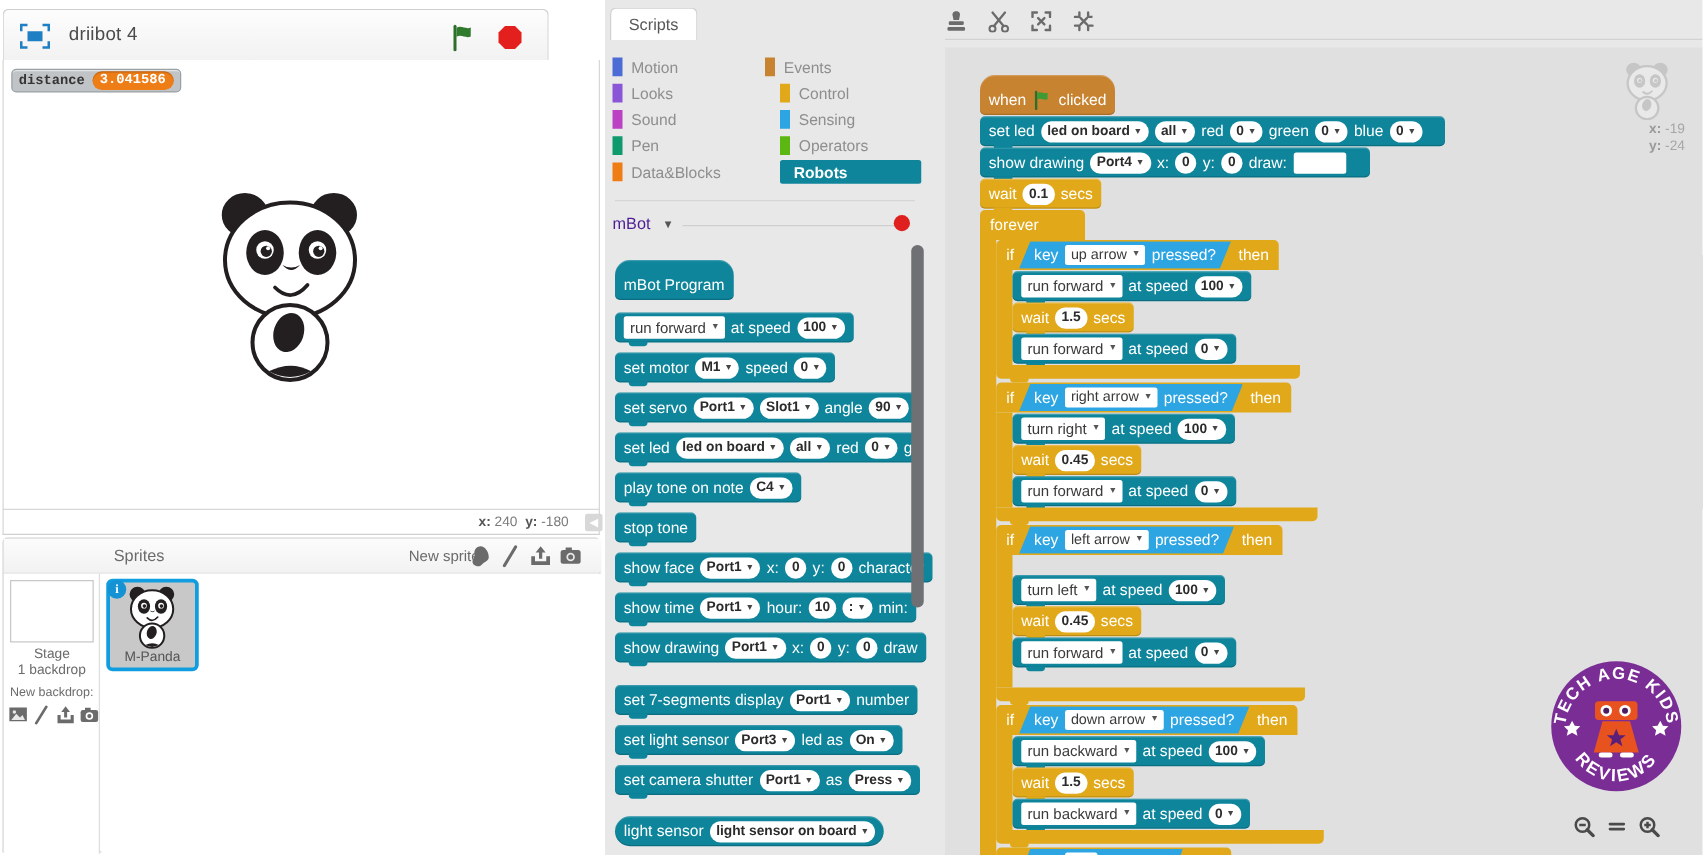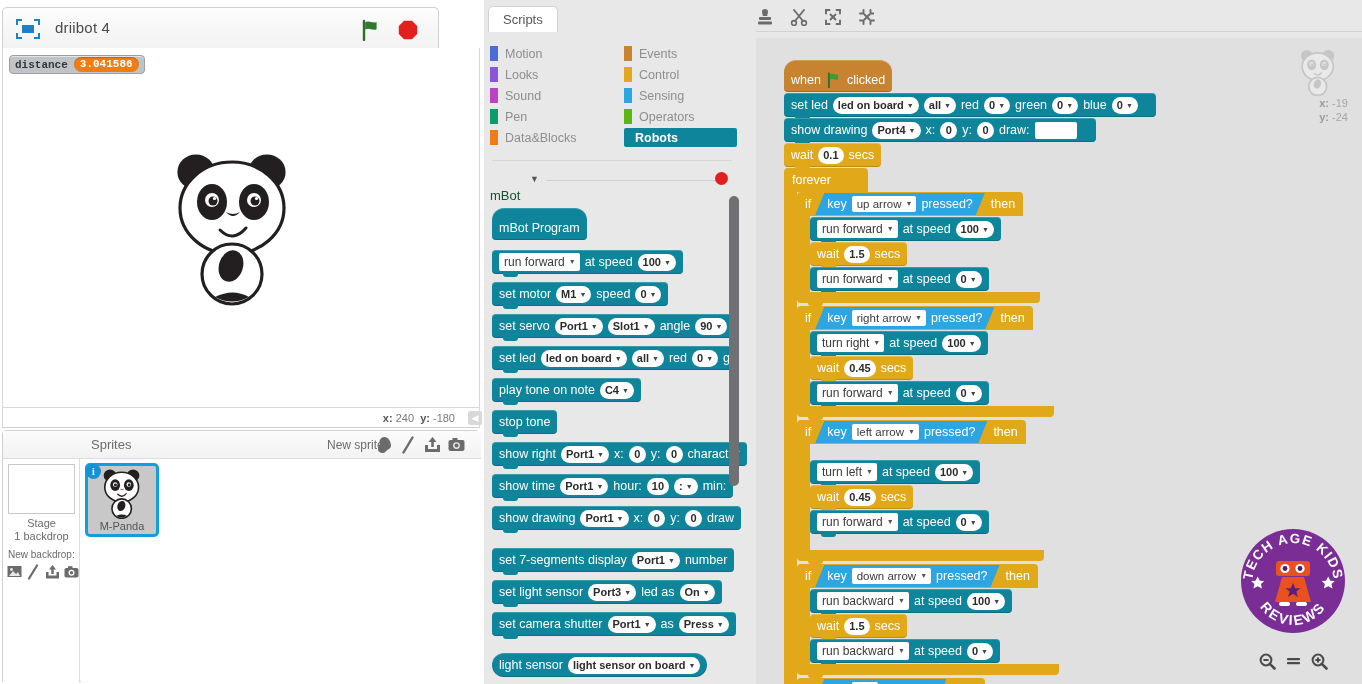"Events" div.cat { left: 134px -> 122px }
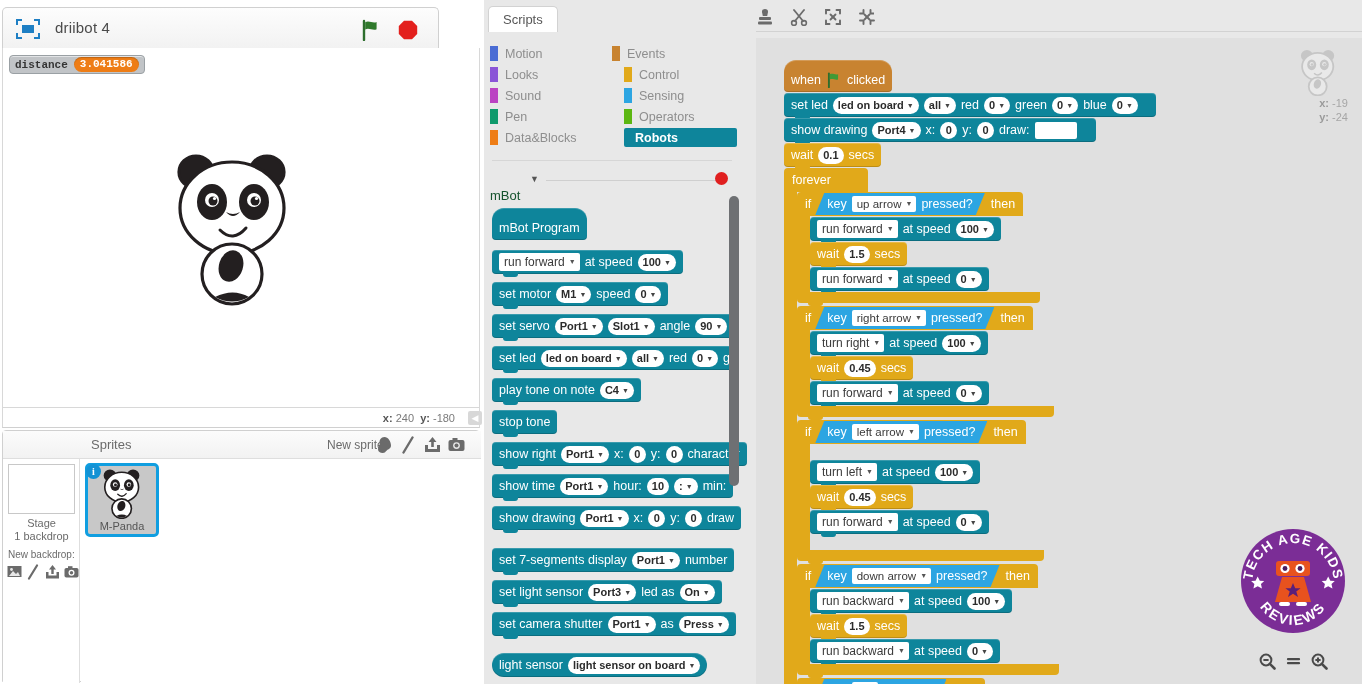"mBot" .ext-name { color: #14532d -> #4c1d95; top: 20px -> 3px }
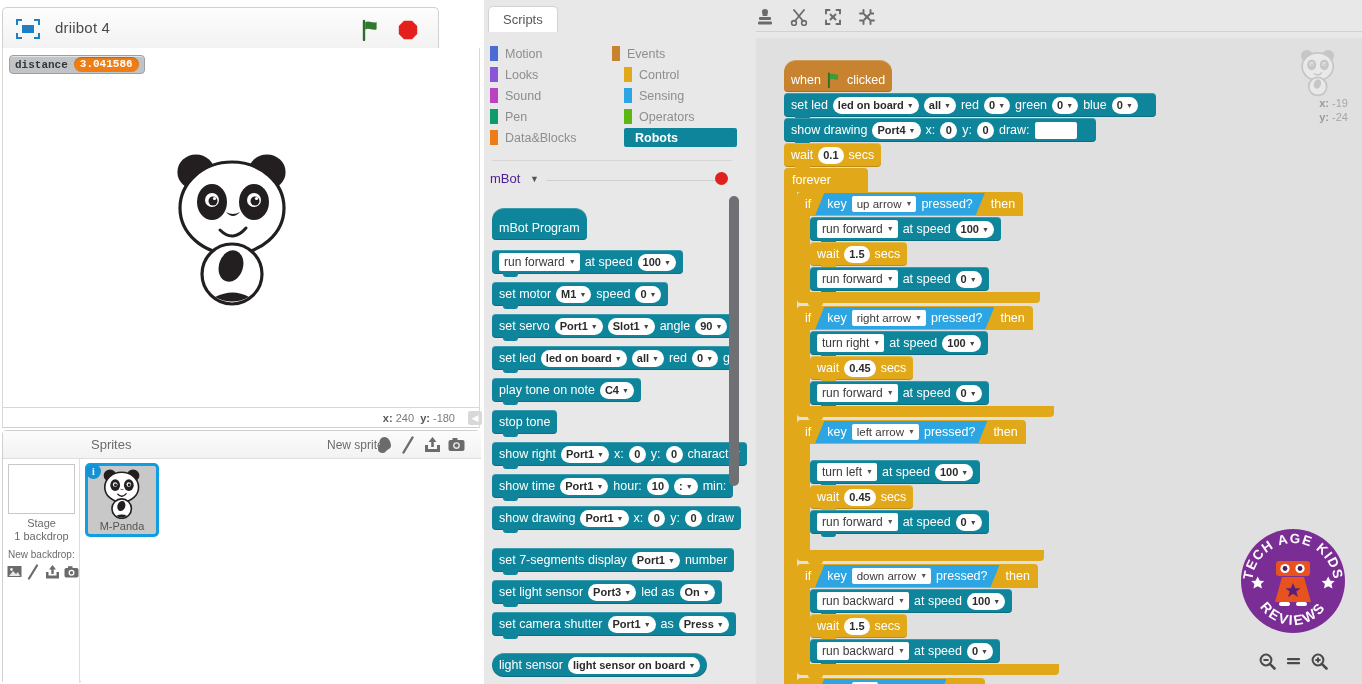"show right" span { text: right -> face }
